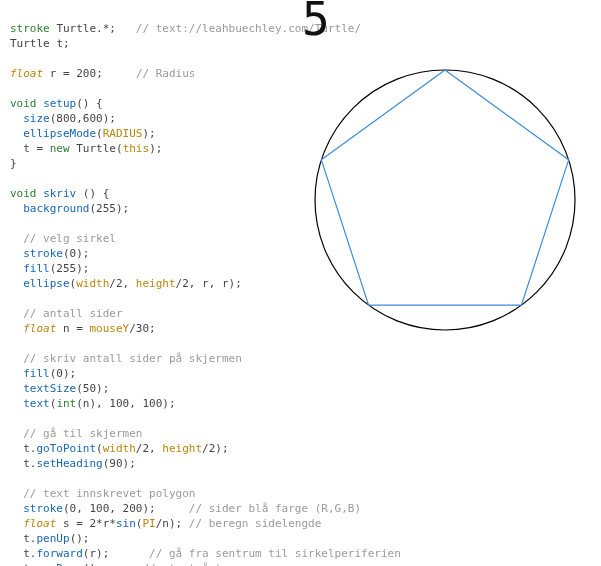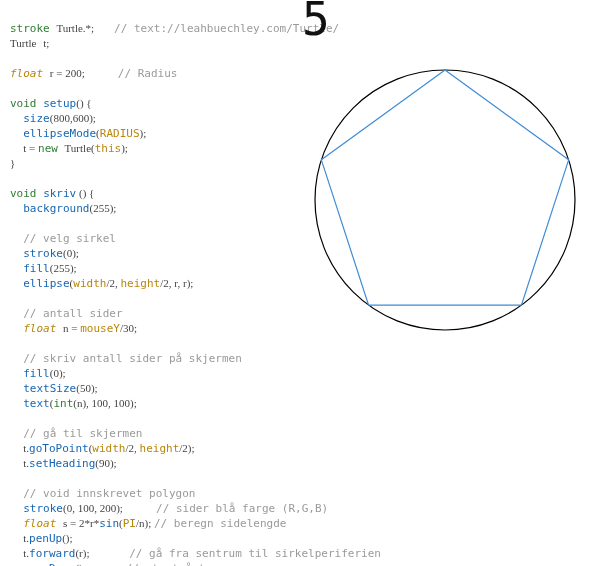"Turtle.*;" .tok-punc { font-family: Liberation Serif, serif -> none }
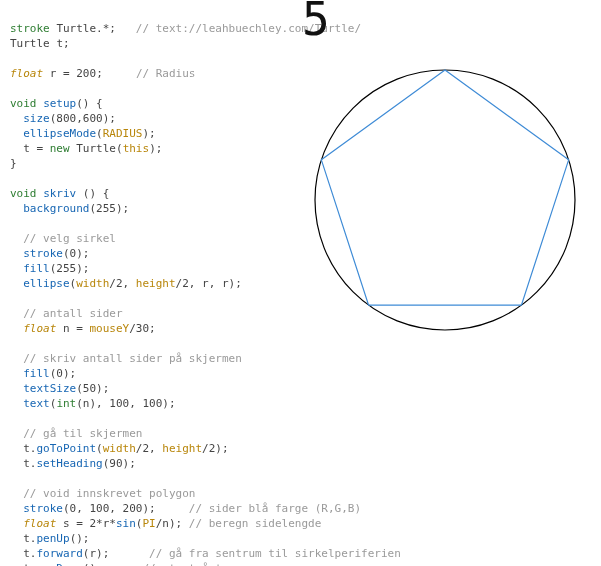"// void innskrevet polygon" span.tok-com { text: void -> text }
